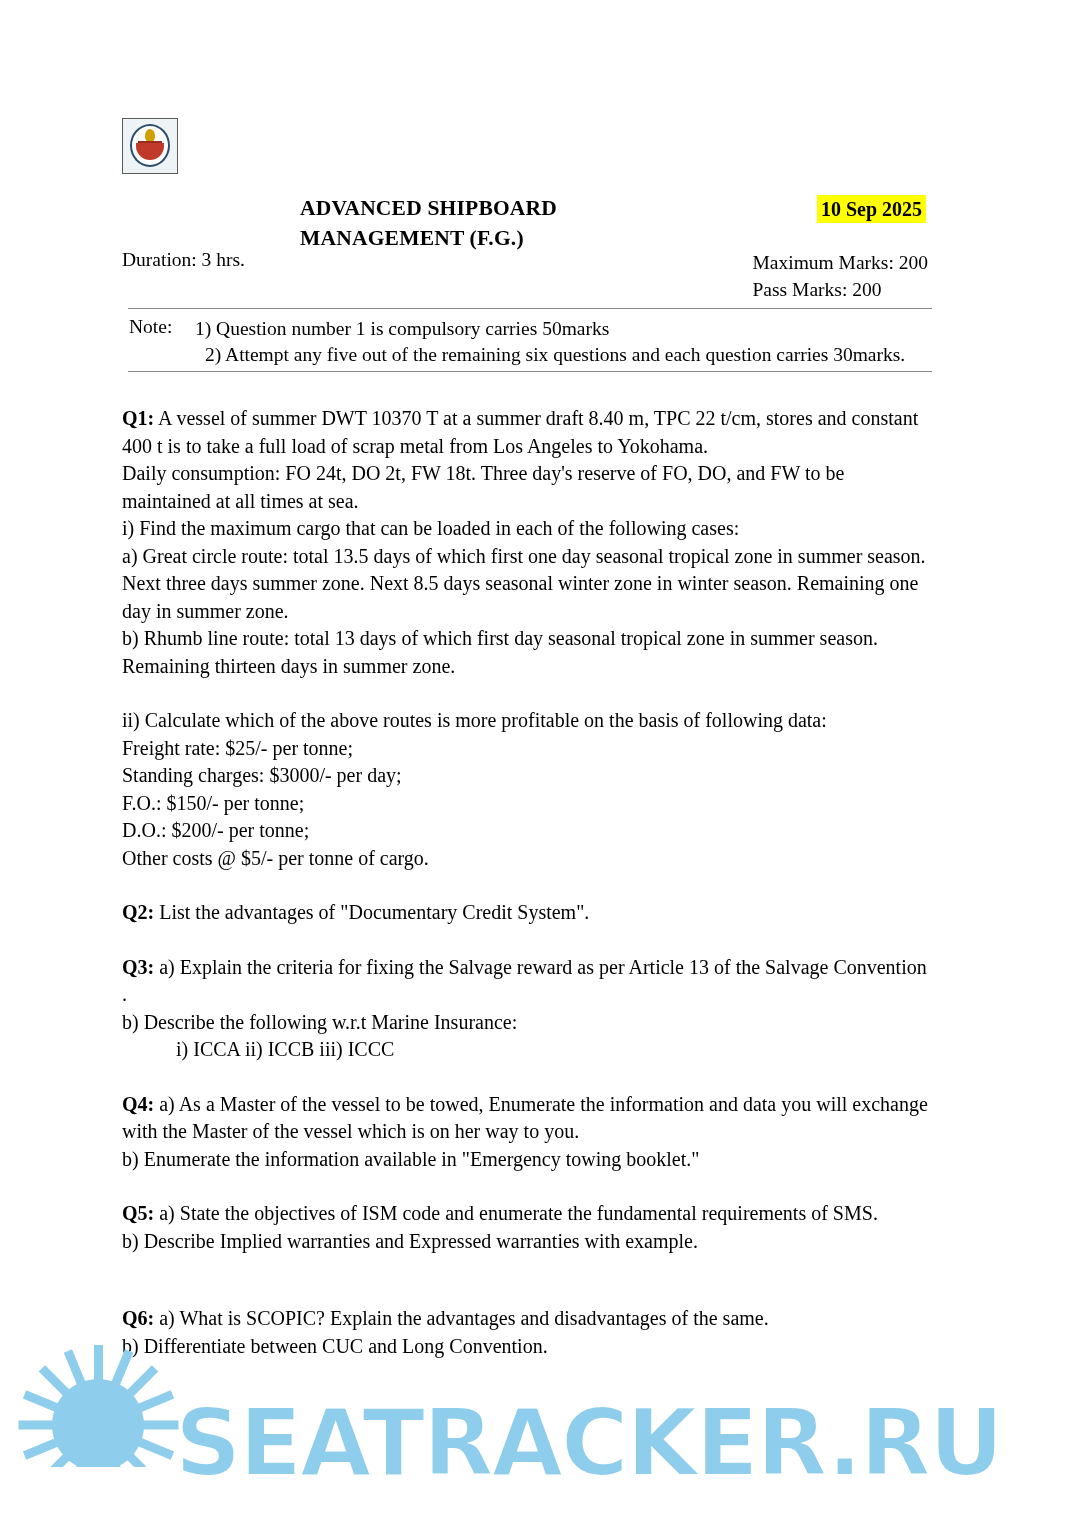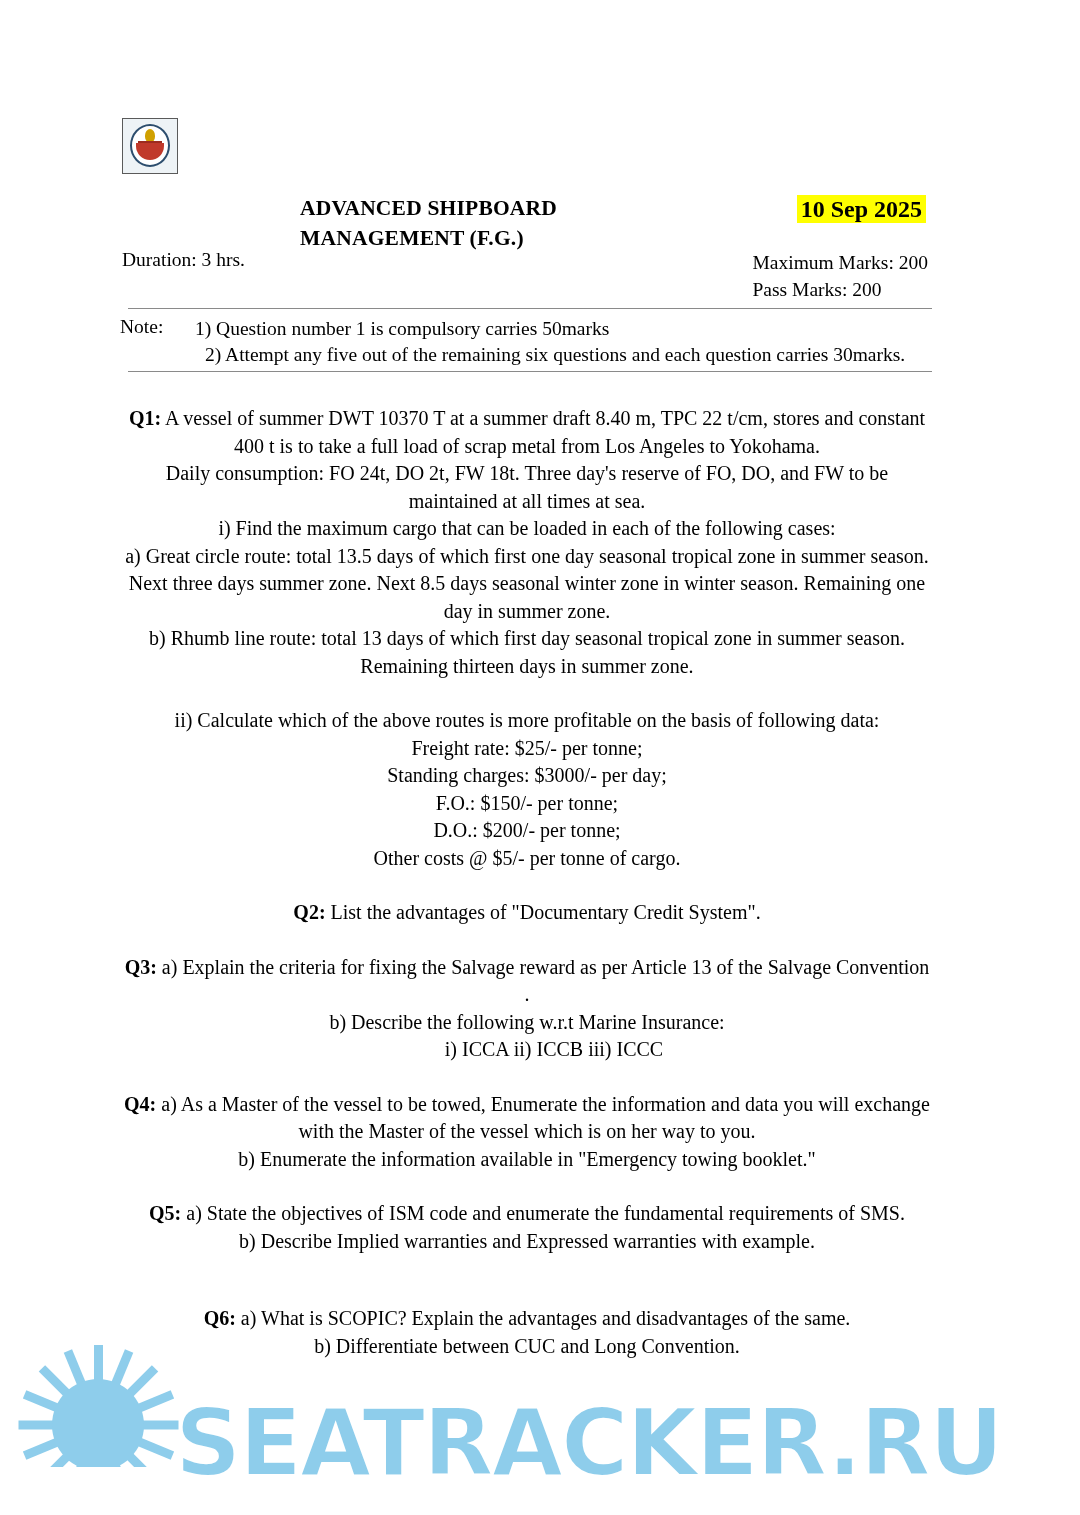"10 Sep 2025" .date-badge { font-size: 24px -> 20px }
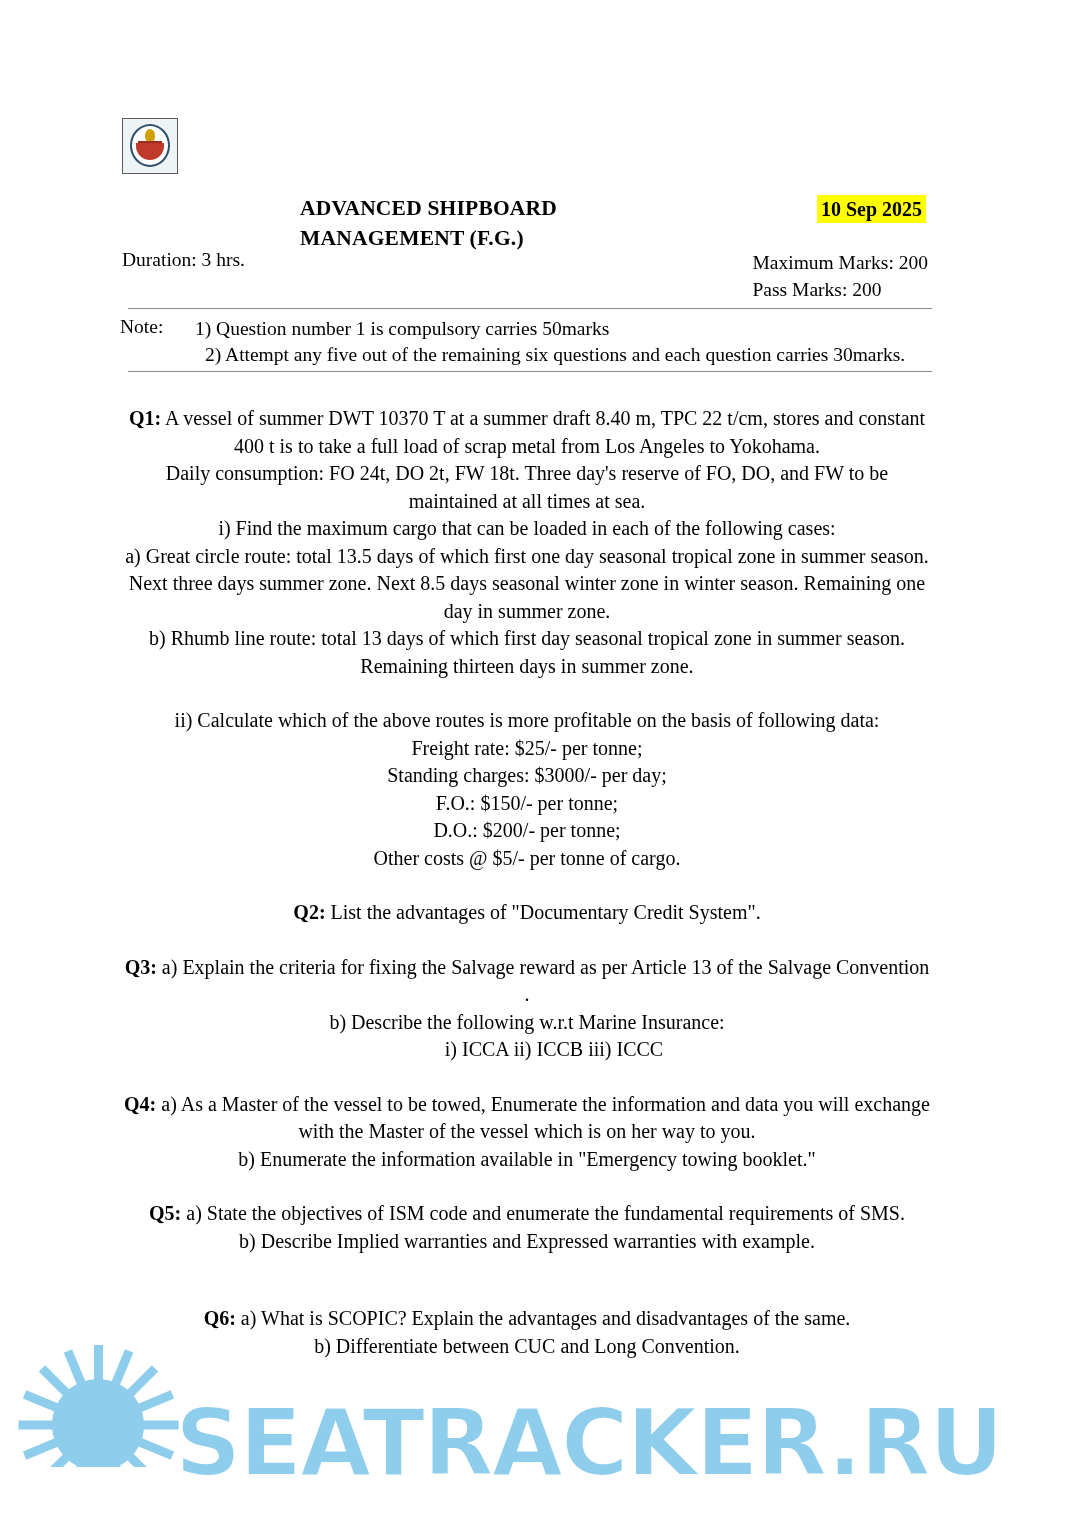"Note:" .note-label { left: 120px -> 129px }
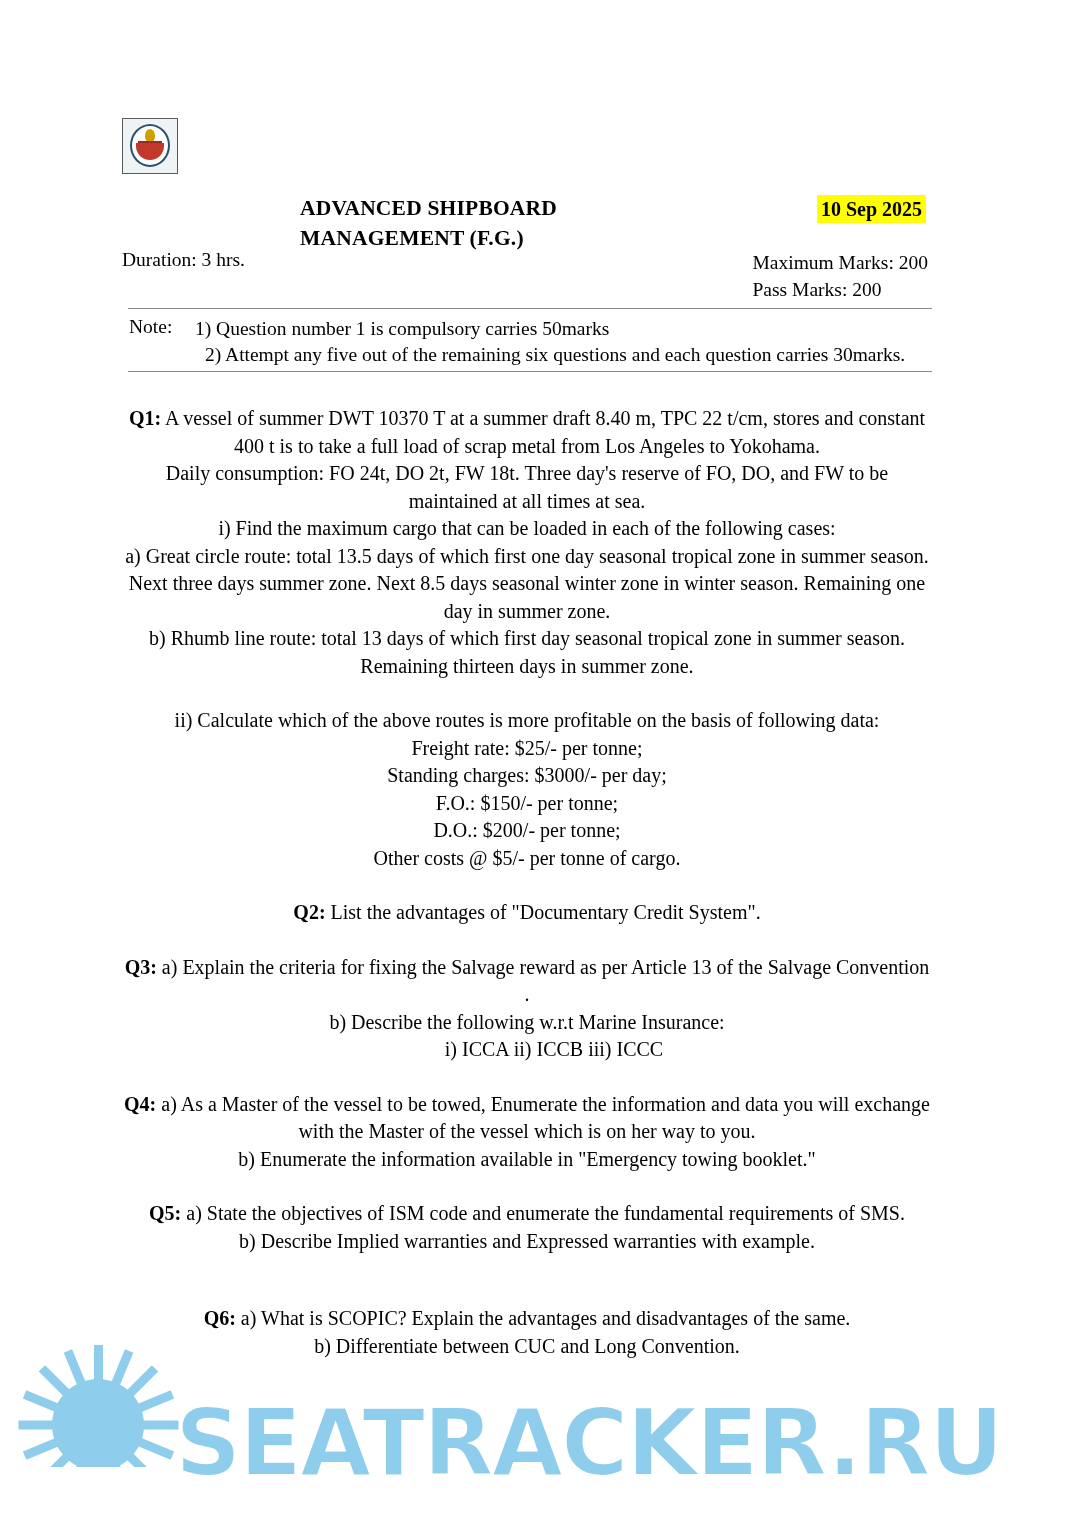"Q1: A vessel of summer" .q-block { text-align: center -> none }
